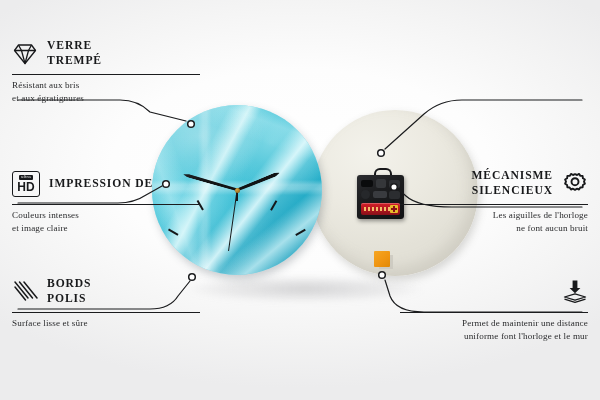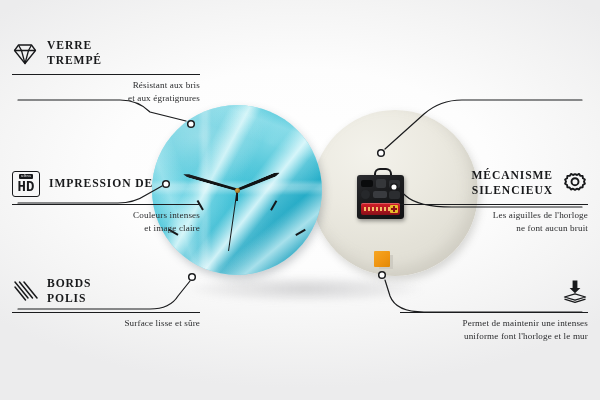"Résistant aux bris" .callout-desc { text-align: right -> none }
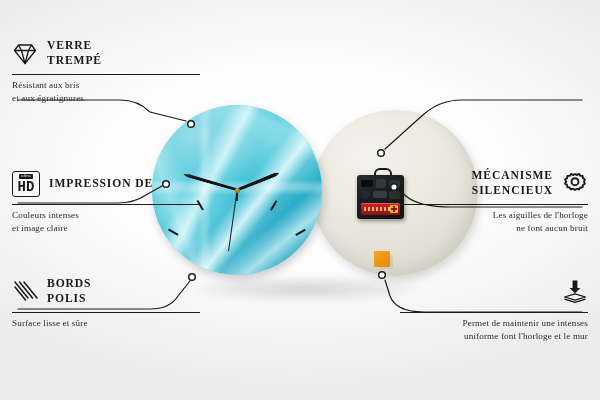"HD" .hd-text { font-family: Liberation Mono, monospace -> Liberation Sans, sans-serif; font-size: 14px -> 12px }
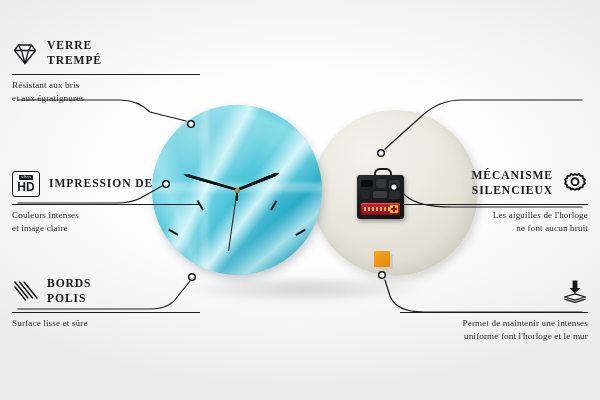"Permet de maintenir une intenses" div { text: intenses -> distance }
